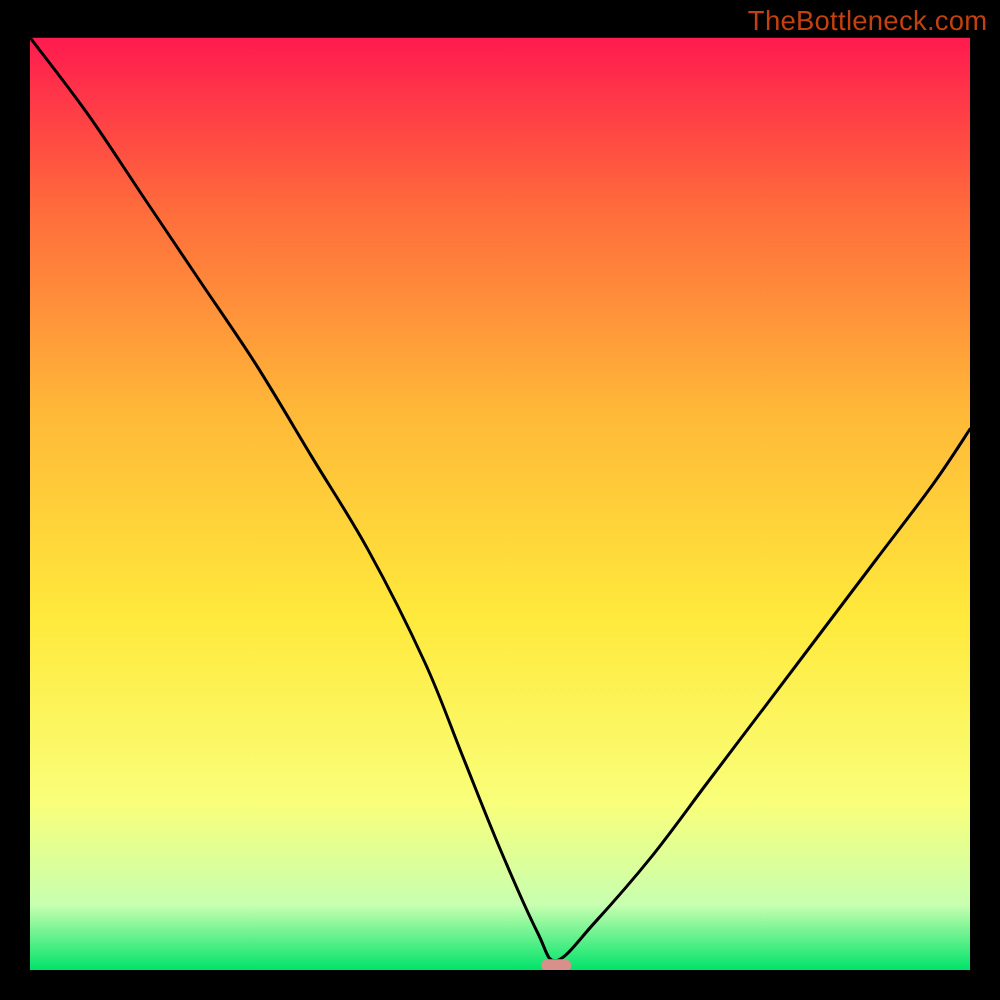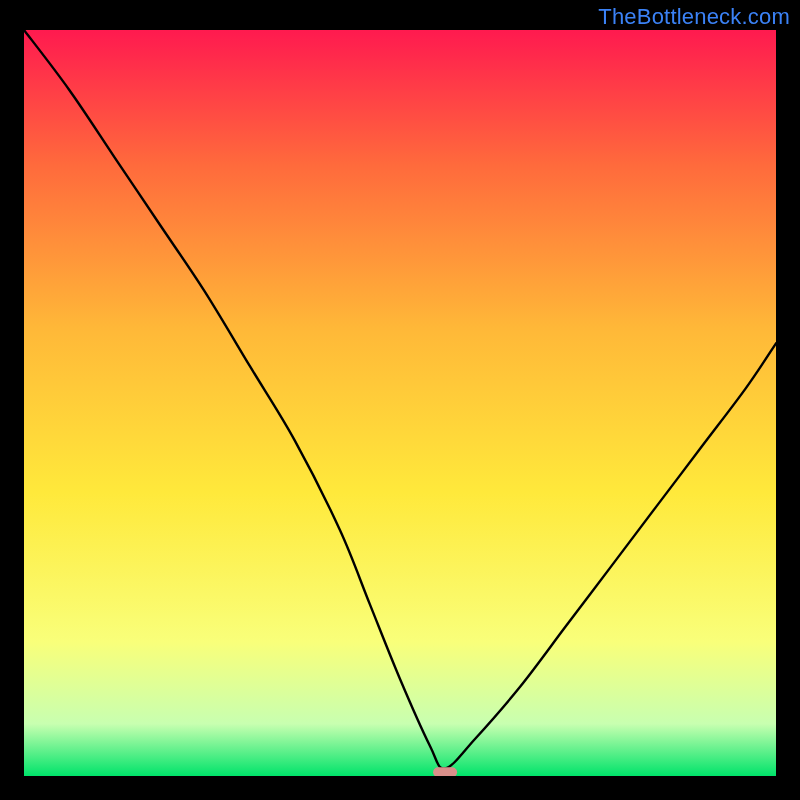"TheBottleneck.com" .watermark { color: #3b82f6 -> #c2410c }
